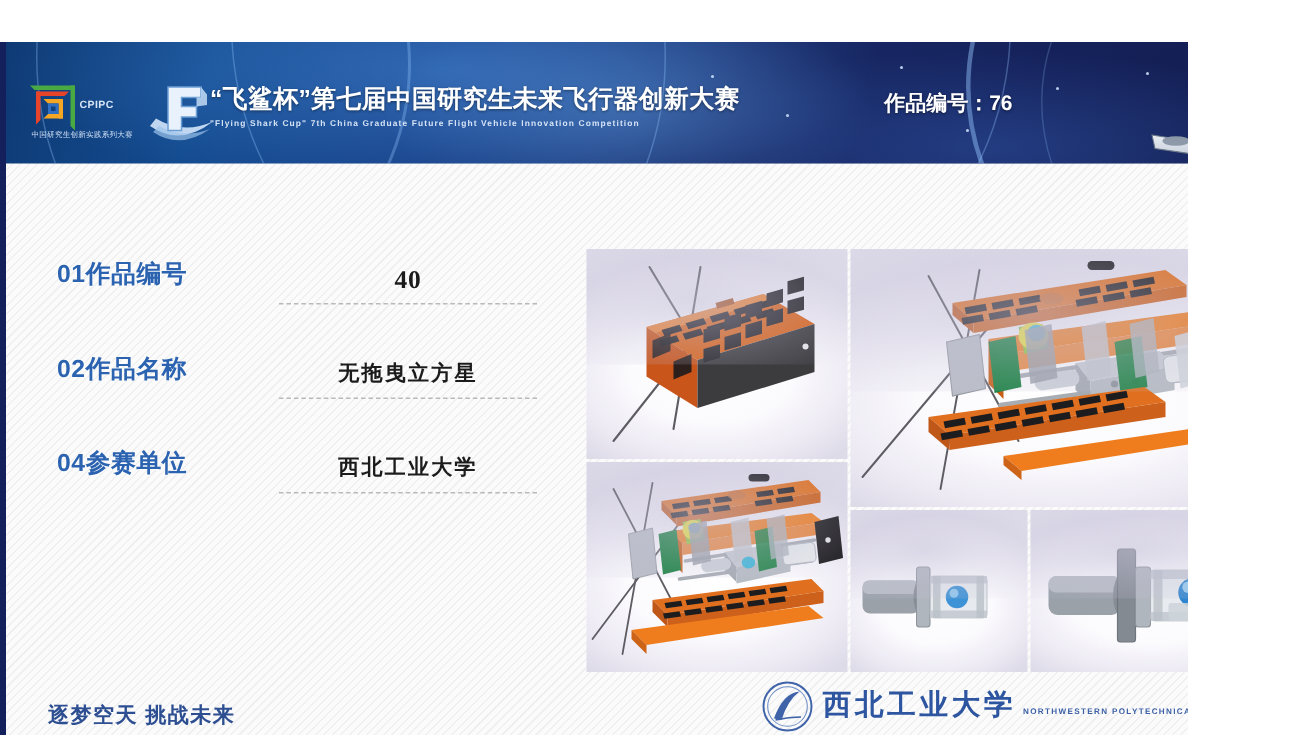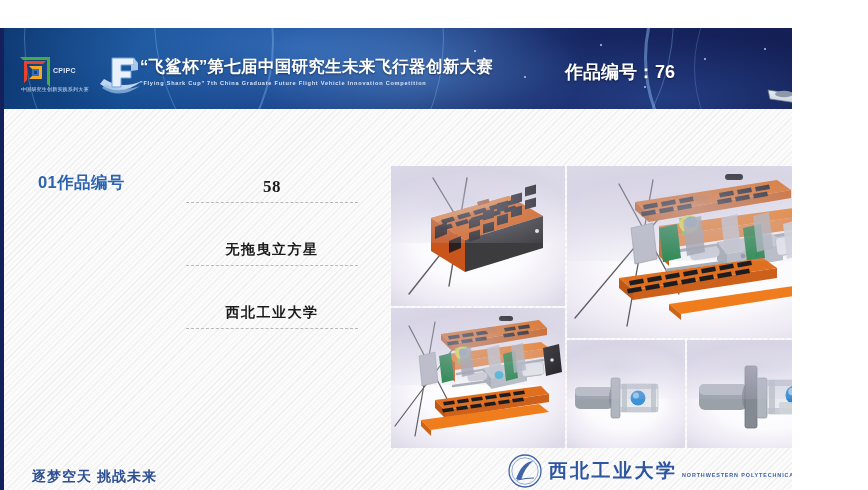"作品编号：76" #entry-no { font-size: 18px -> 14px }
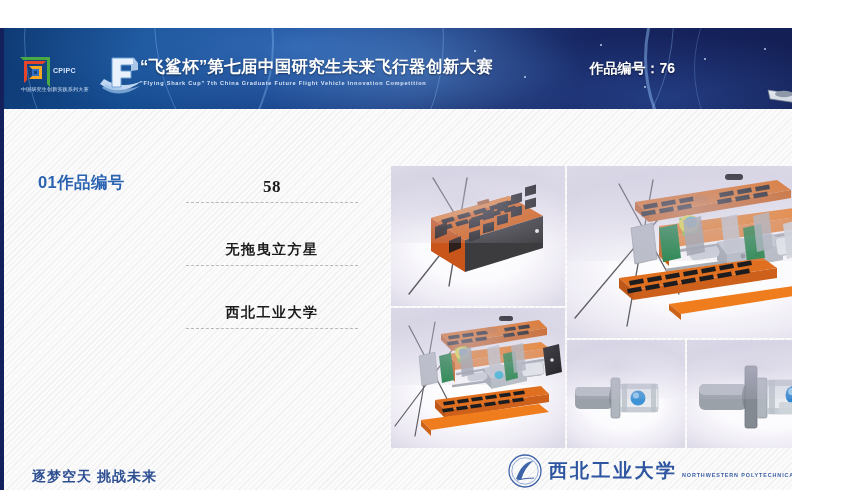"58" span.info-value { text: 58 -> 40 }
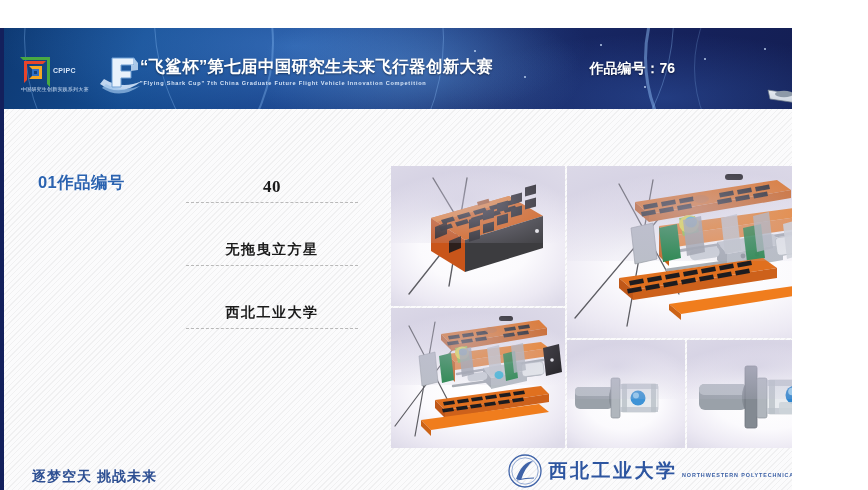"02作品名称" span.info-label { html: none -> <span>02作品名称</span> }
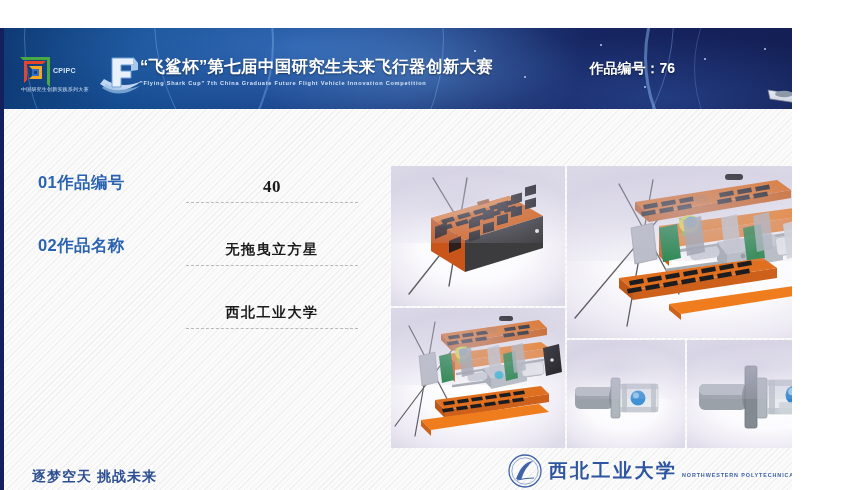"04参赛单位" span.info-label { html: none -> <span>04参赛单位</span> }
